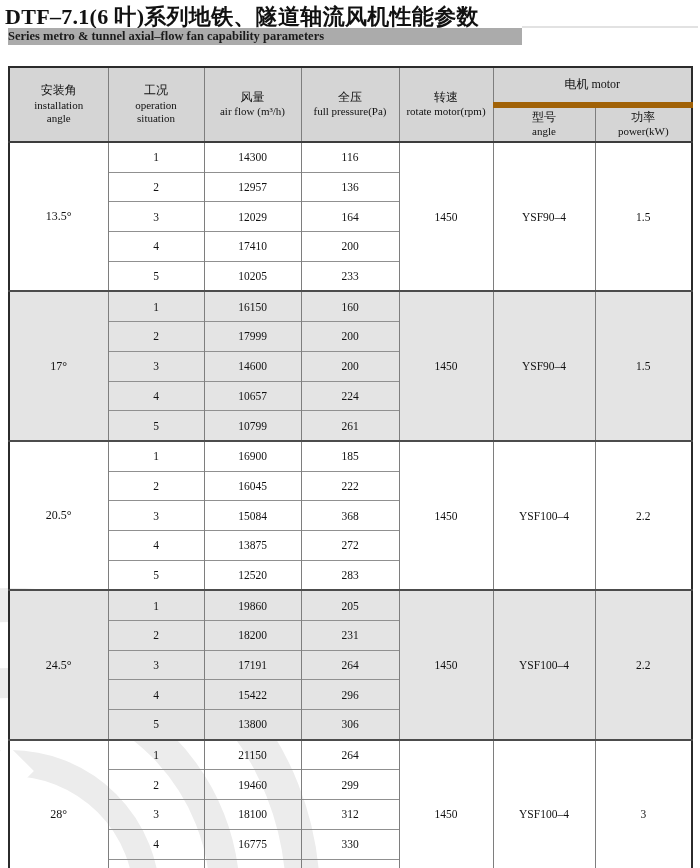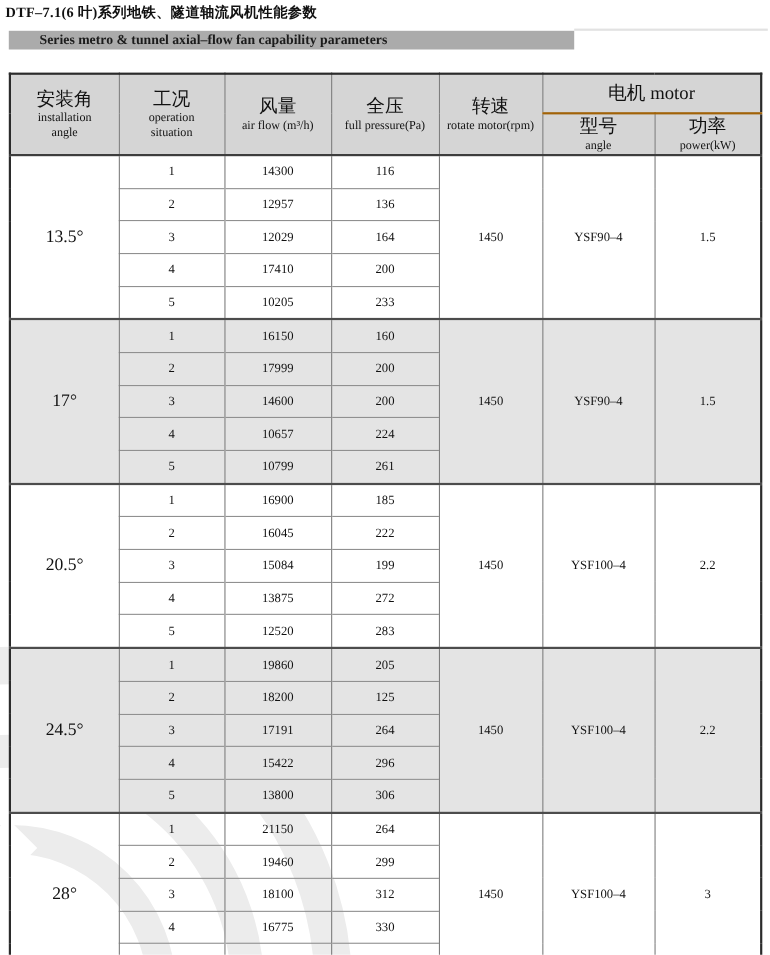"DTF–7.1(6 叶)系列地铁、隧道轴流风机性能参数" .doc-title { font-size: 13px -> 22px }
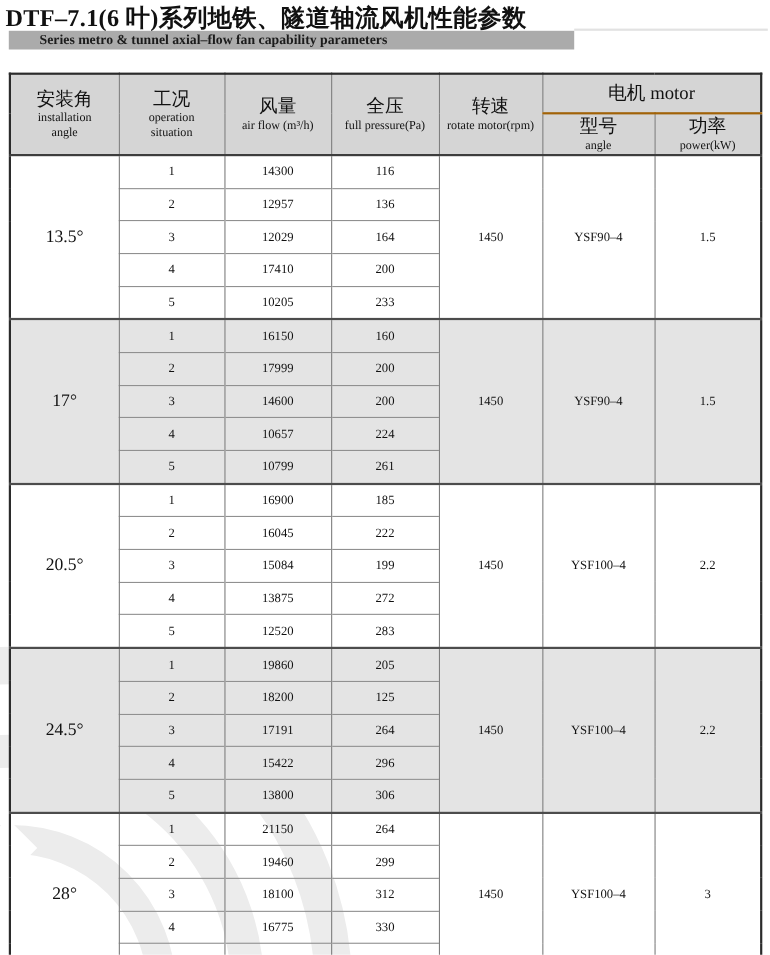"Series metro & tunnel axial–flow" .subtitle-bar span { padding-left: 28px -> none }
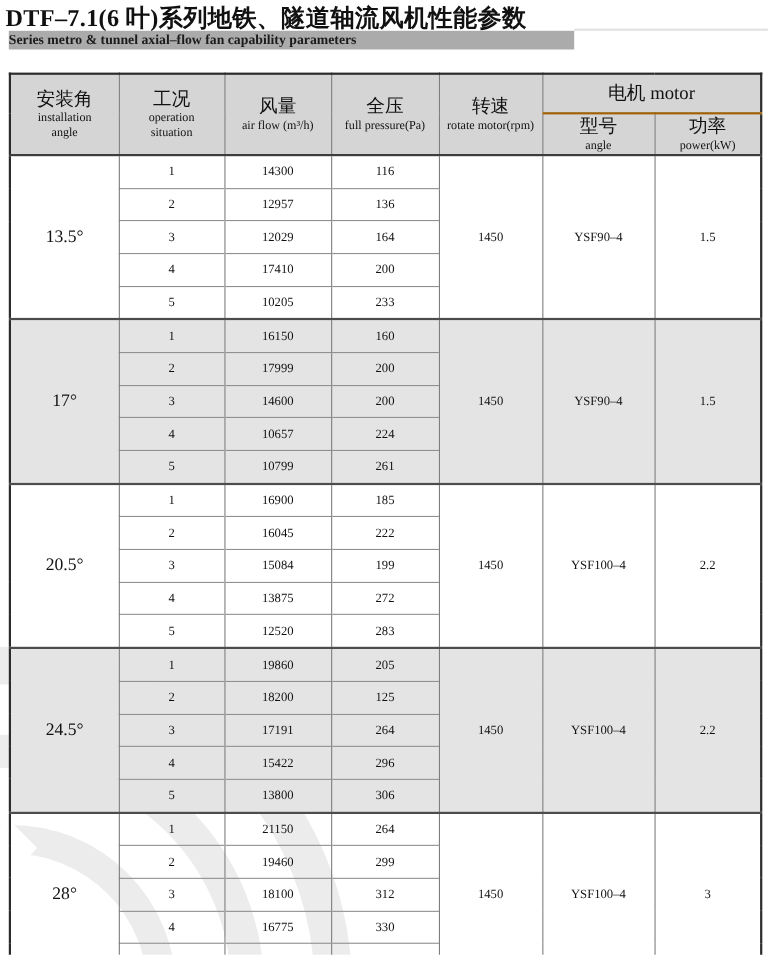"安装角" .zh { font-size: 17px -> 12px }
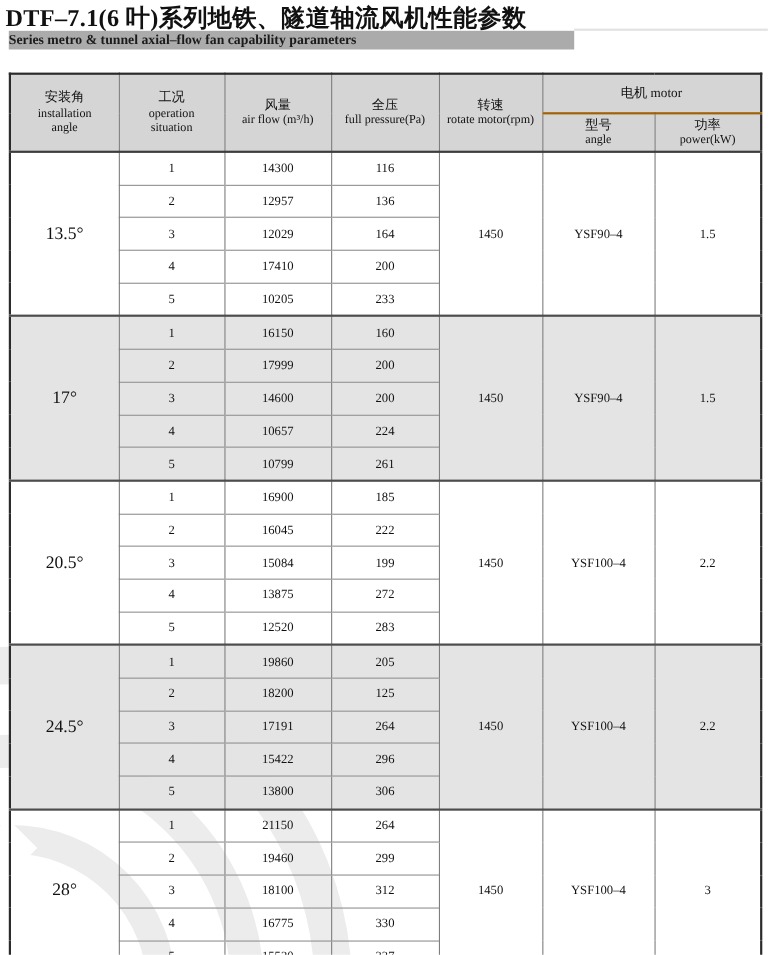"电机 motor" .params th.th-motor { border-bottom: 2px solid #a16207 -> 6px solid #a16207 }
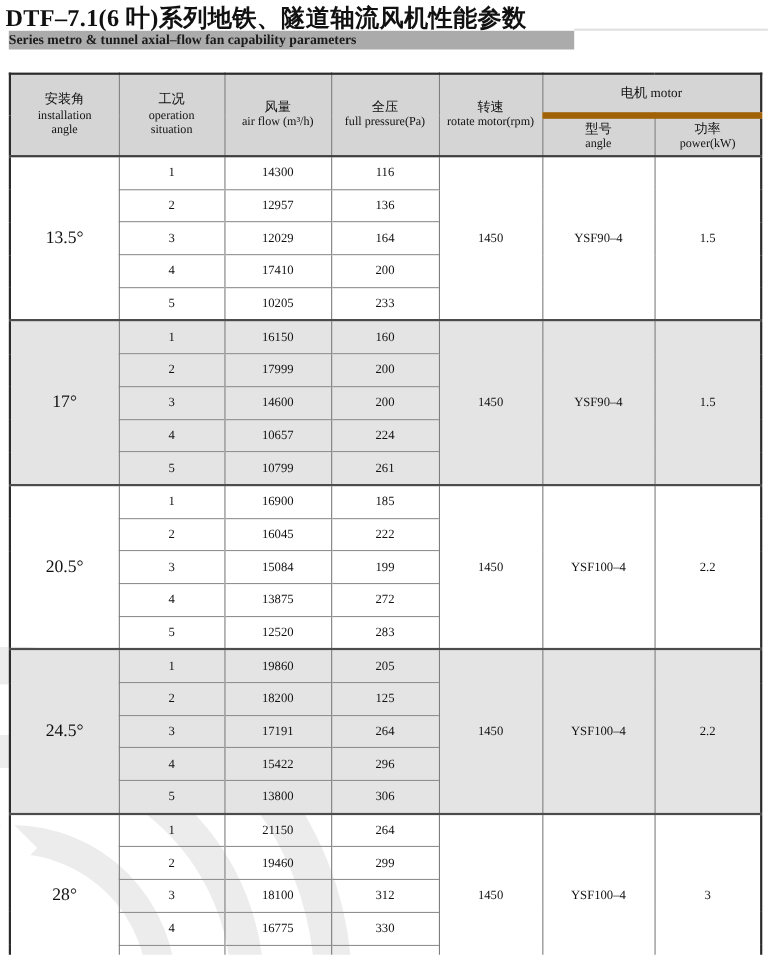"13.5°" .params td.angle { font-size: 16px -> 12px }
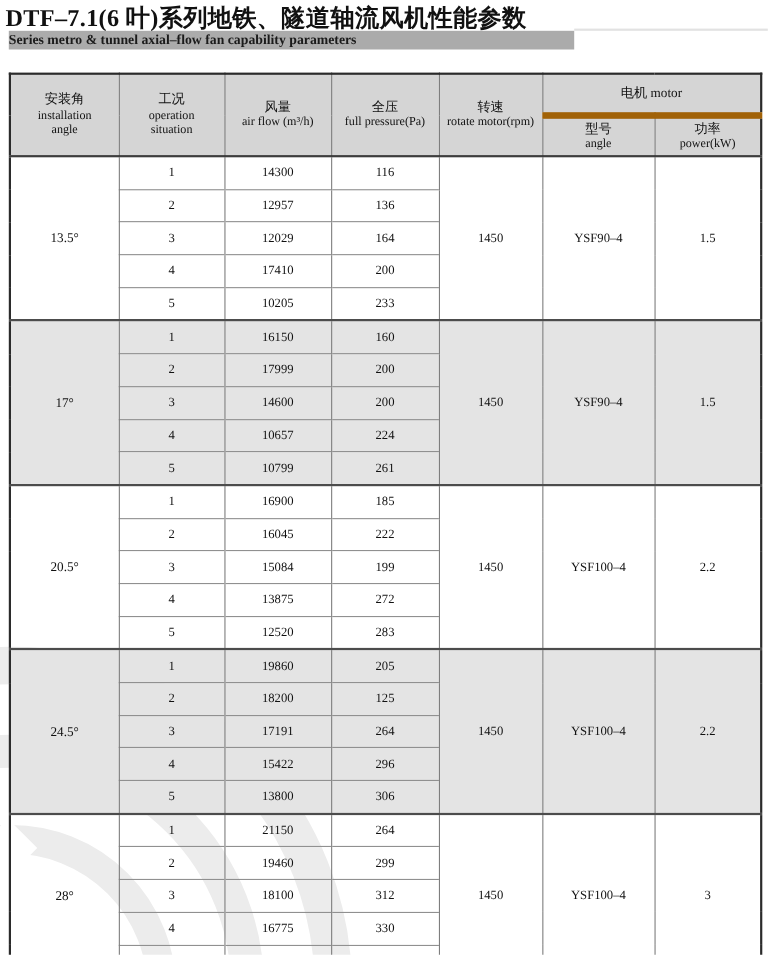"199" td { text: 199 -> 368 }
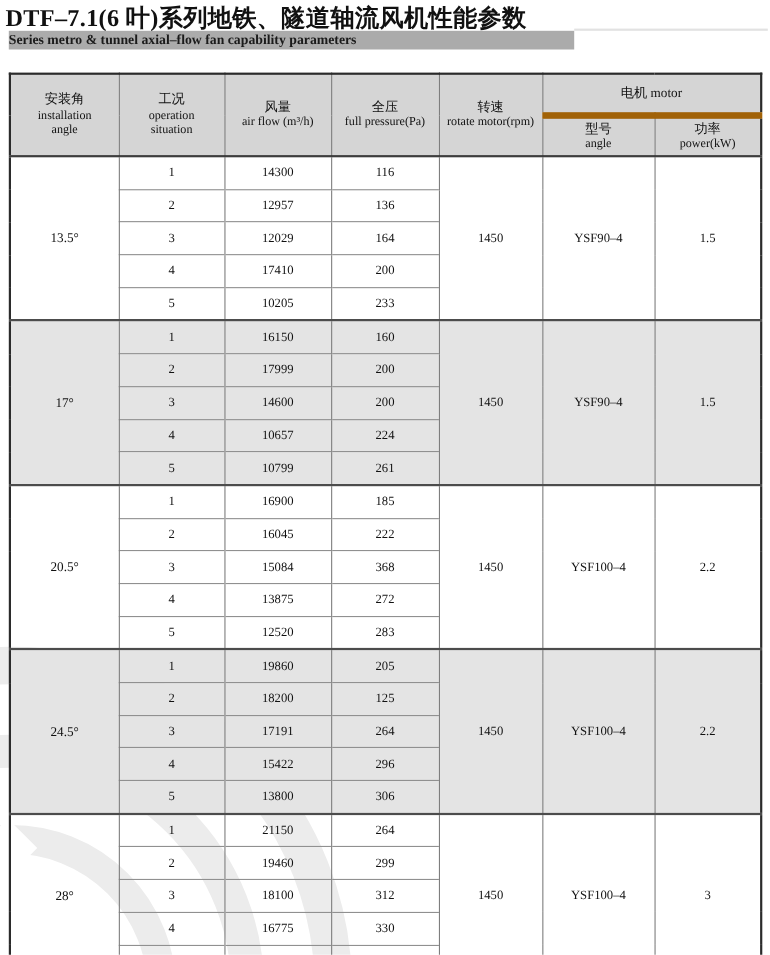"125" td { text: 125 -> 231 }
